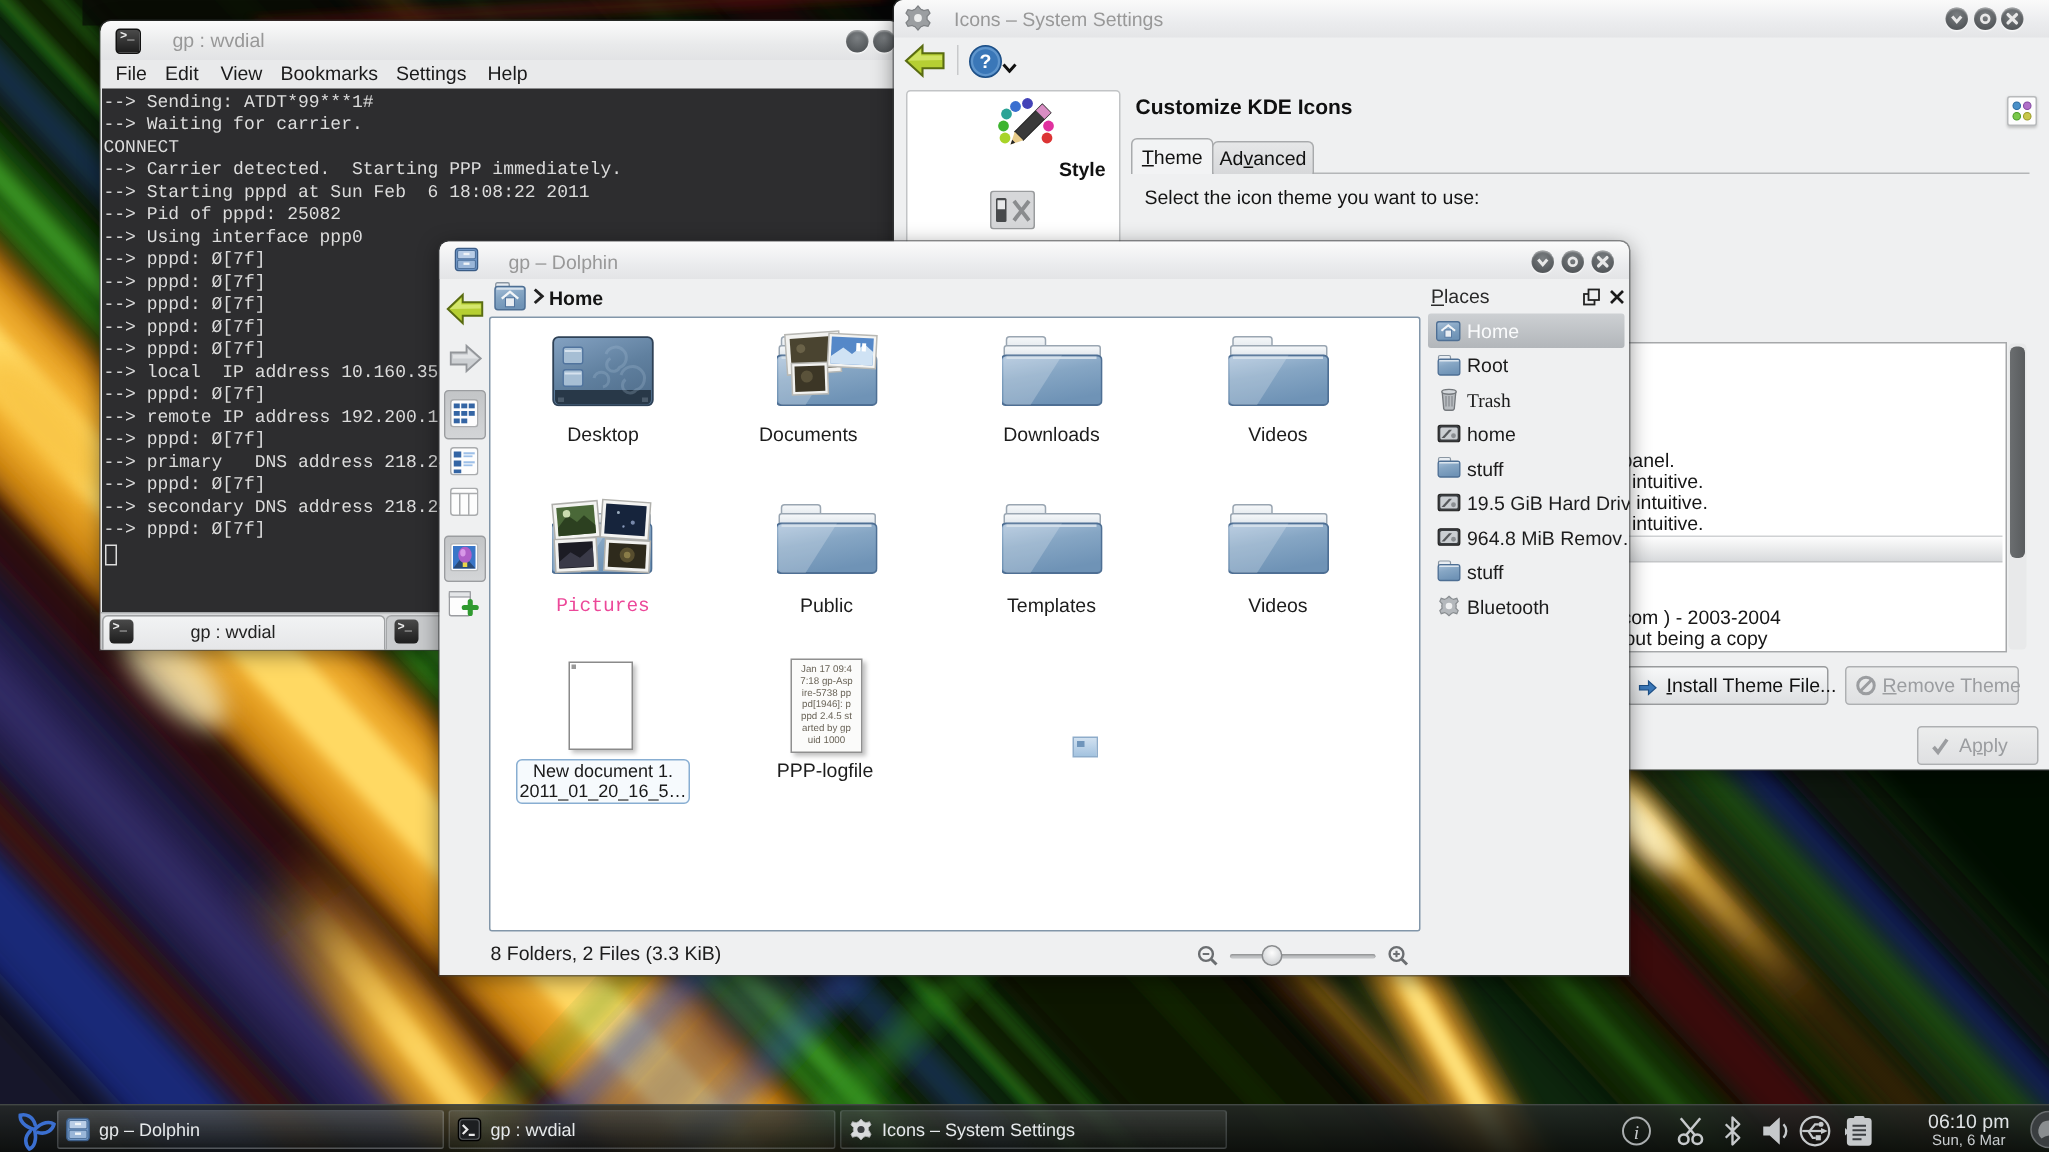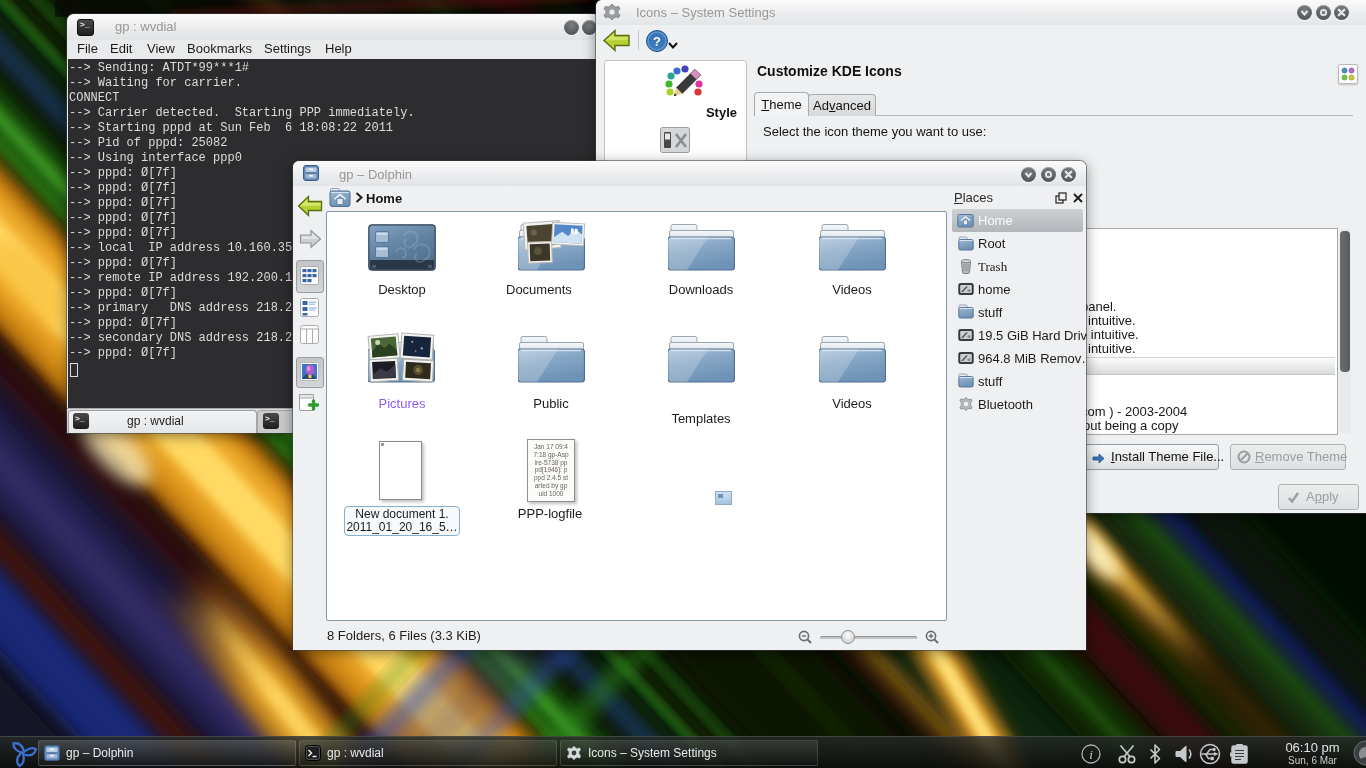"Pictures" div.abs { color: #8b5cf6 -> #ec4899; font-family: none -> Liberation Mono, monospace }
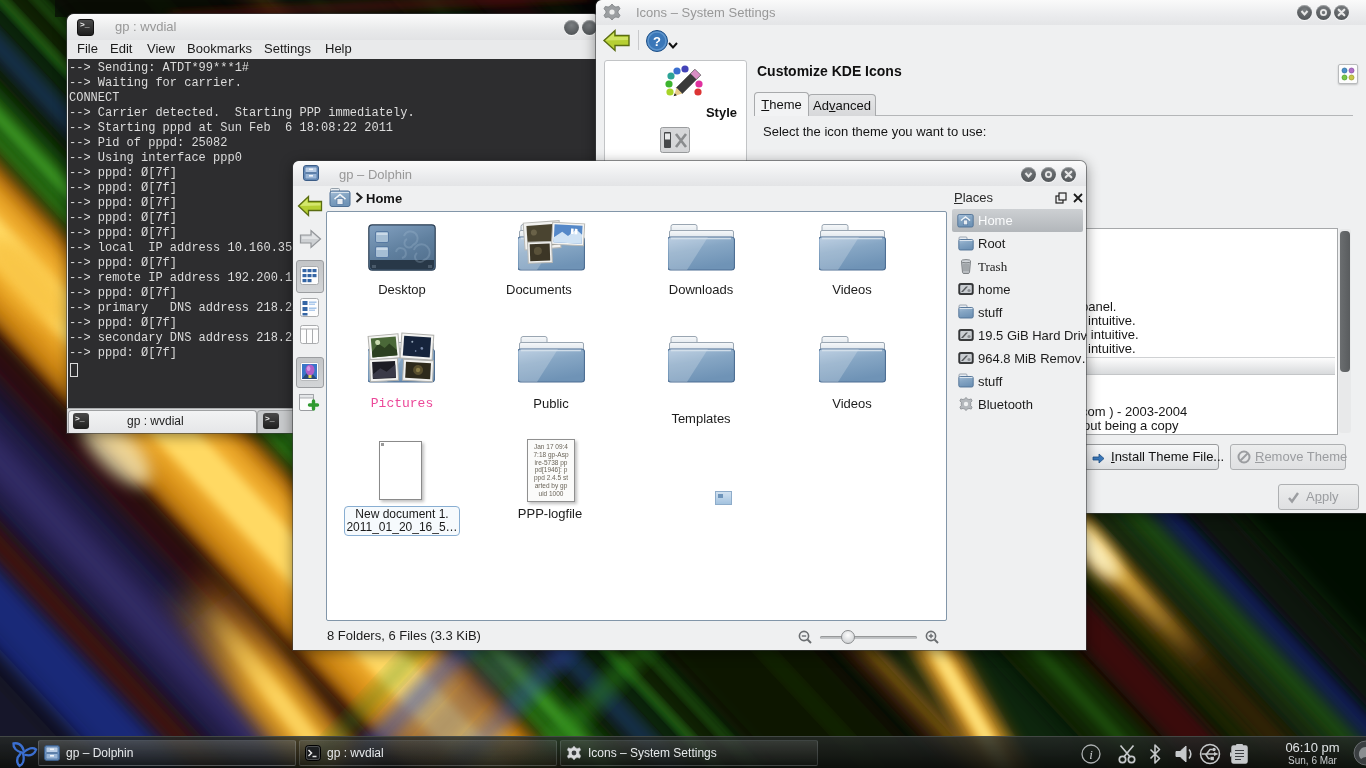"Templates" div.abs { margin-top: 15px -> none }
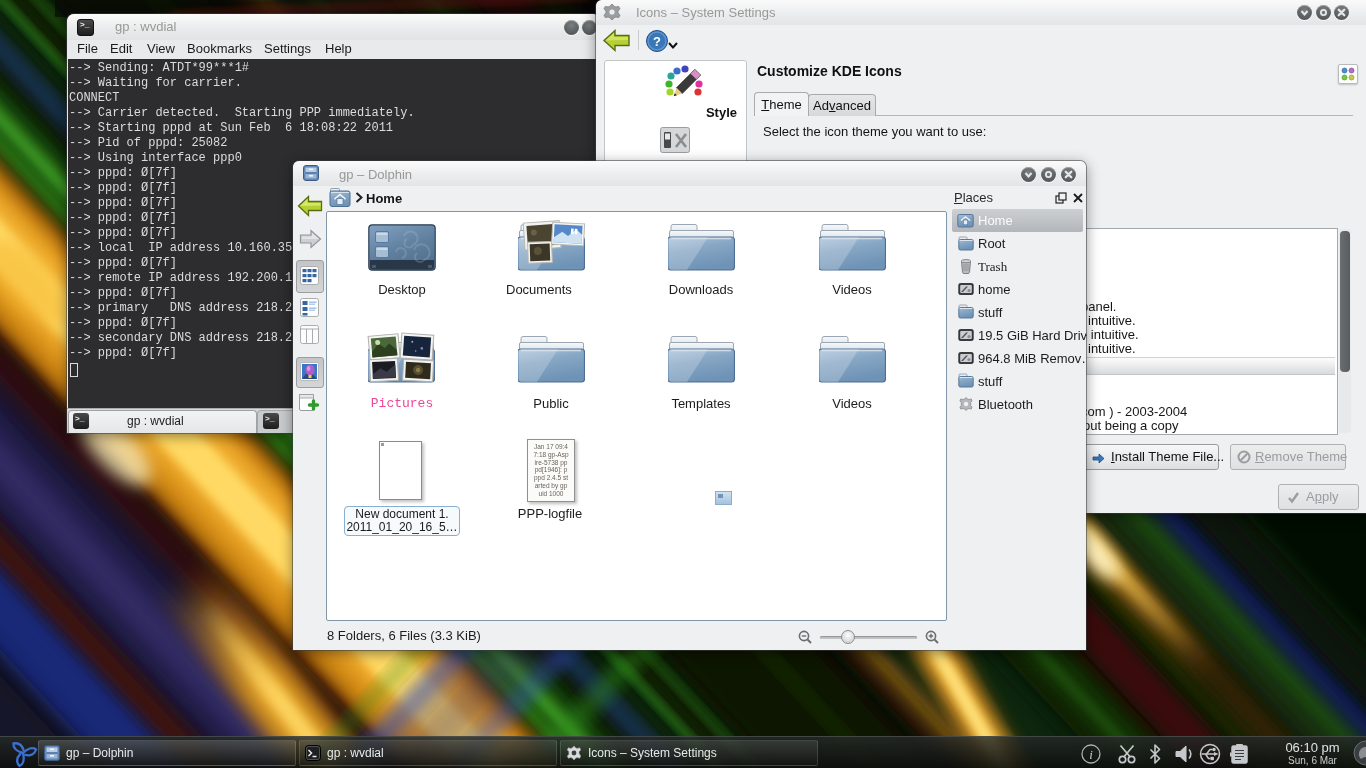"8 Folders, 6 Files (3.3" div.abs { text: 6 -> 2 }
